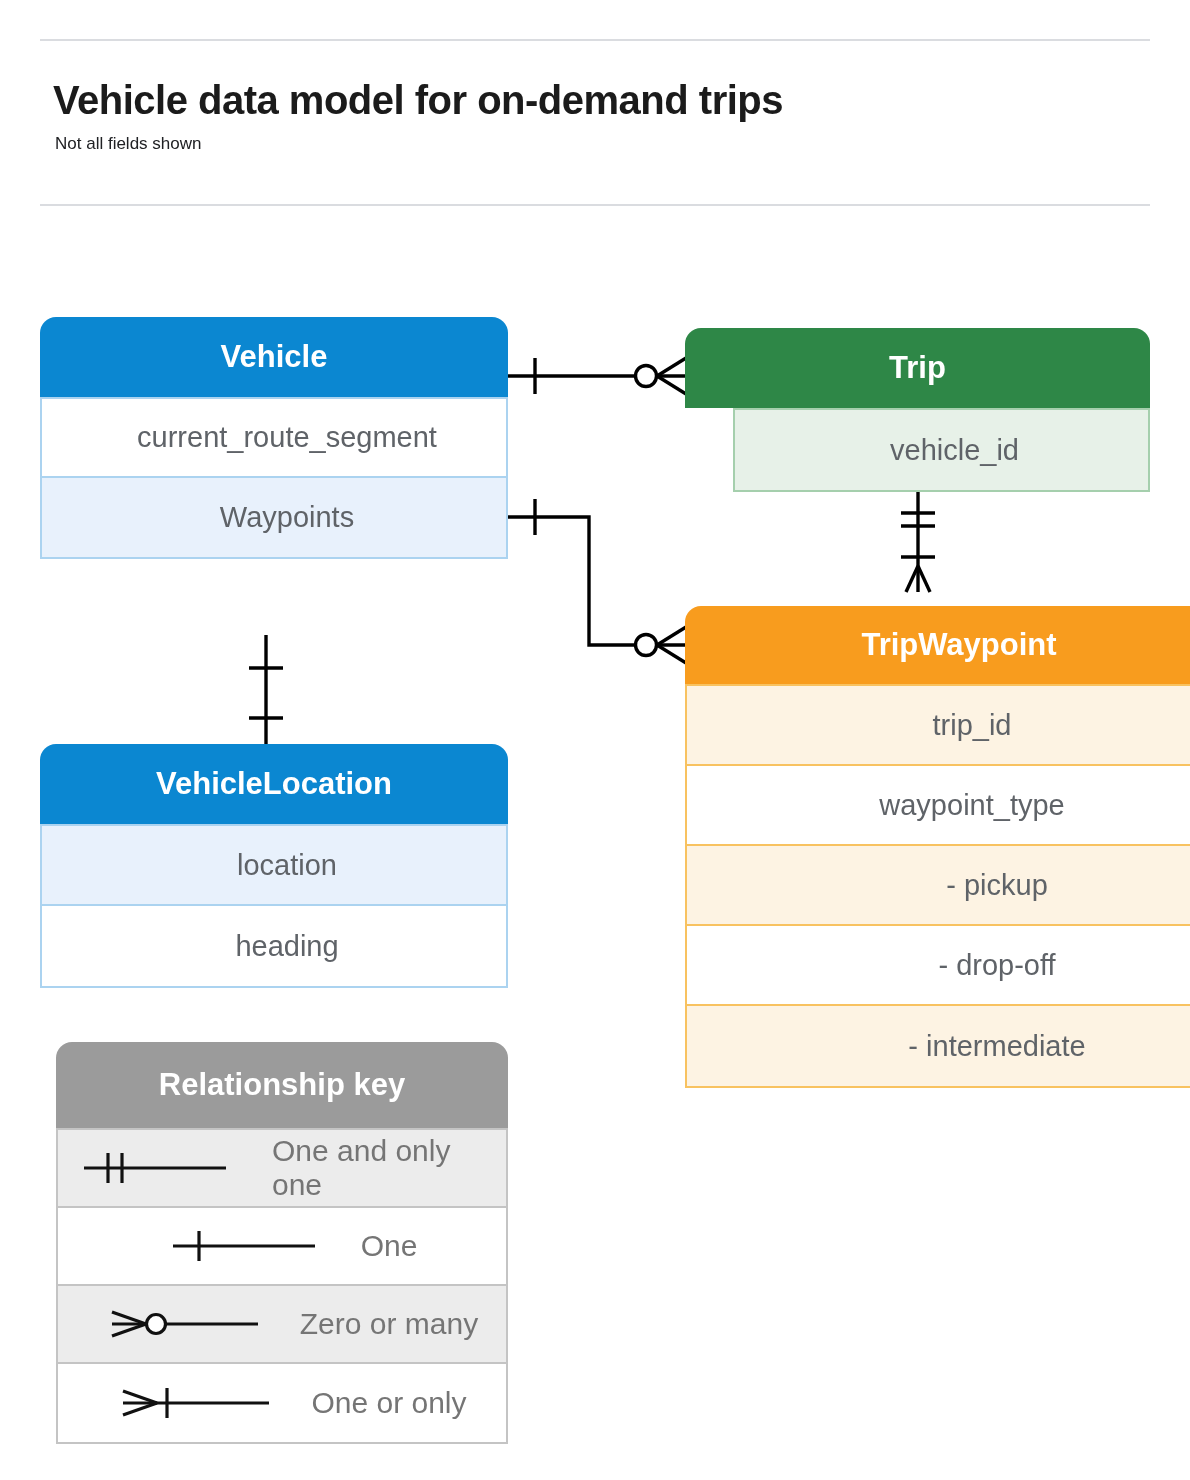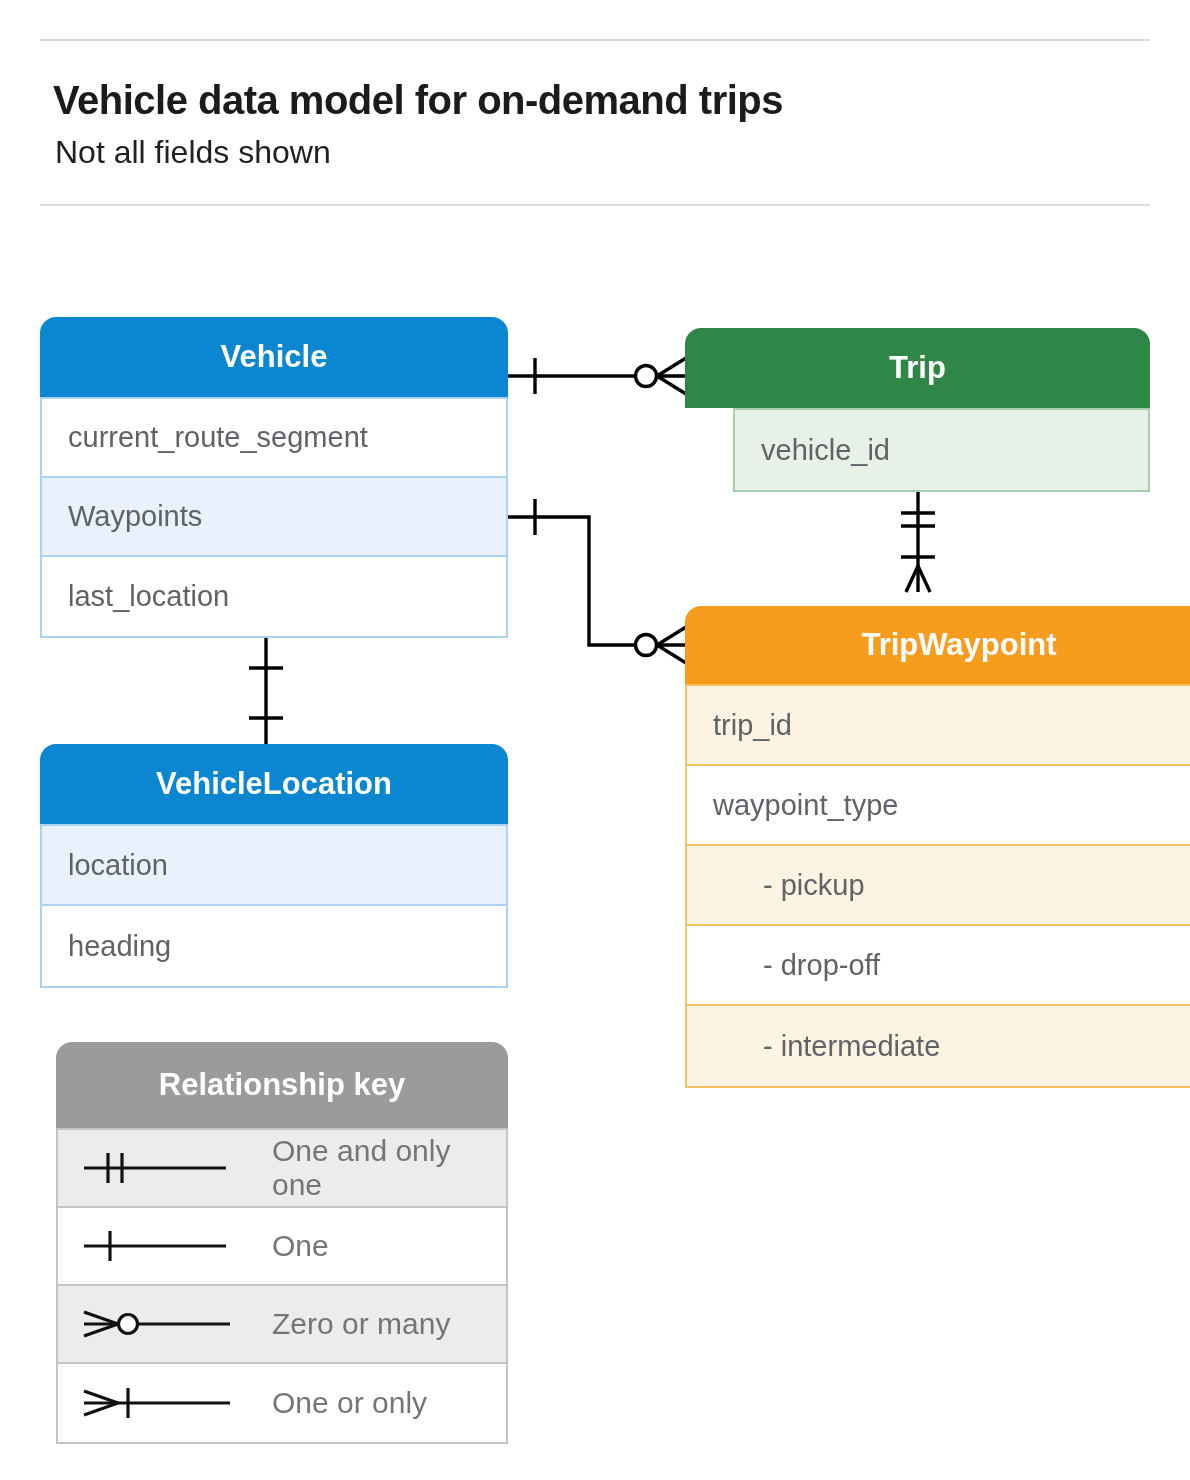"Not all fields shown" .subtitle { font-size: 32px -> 17px }
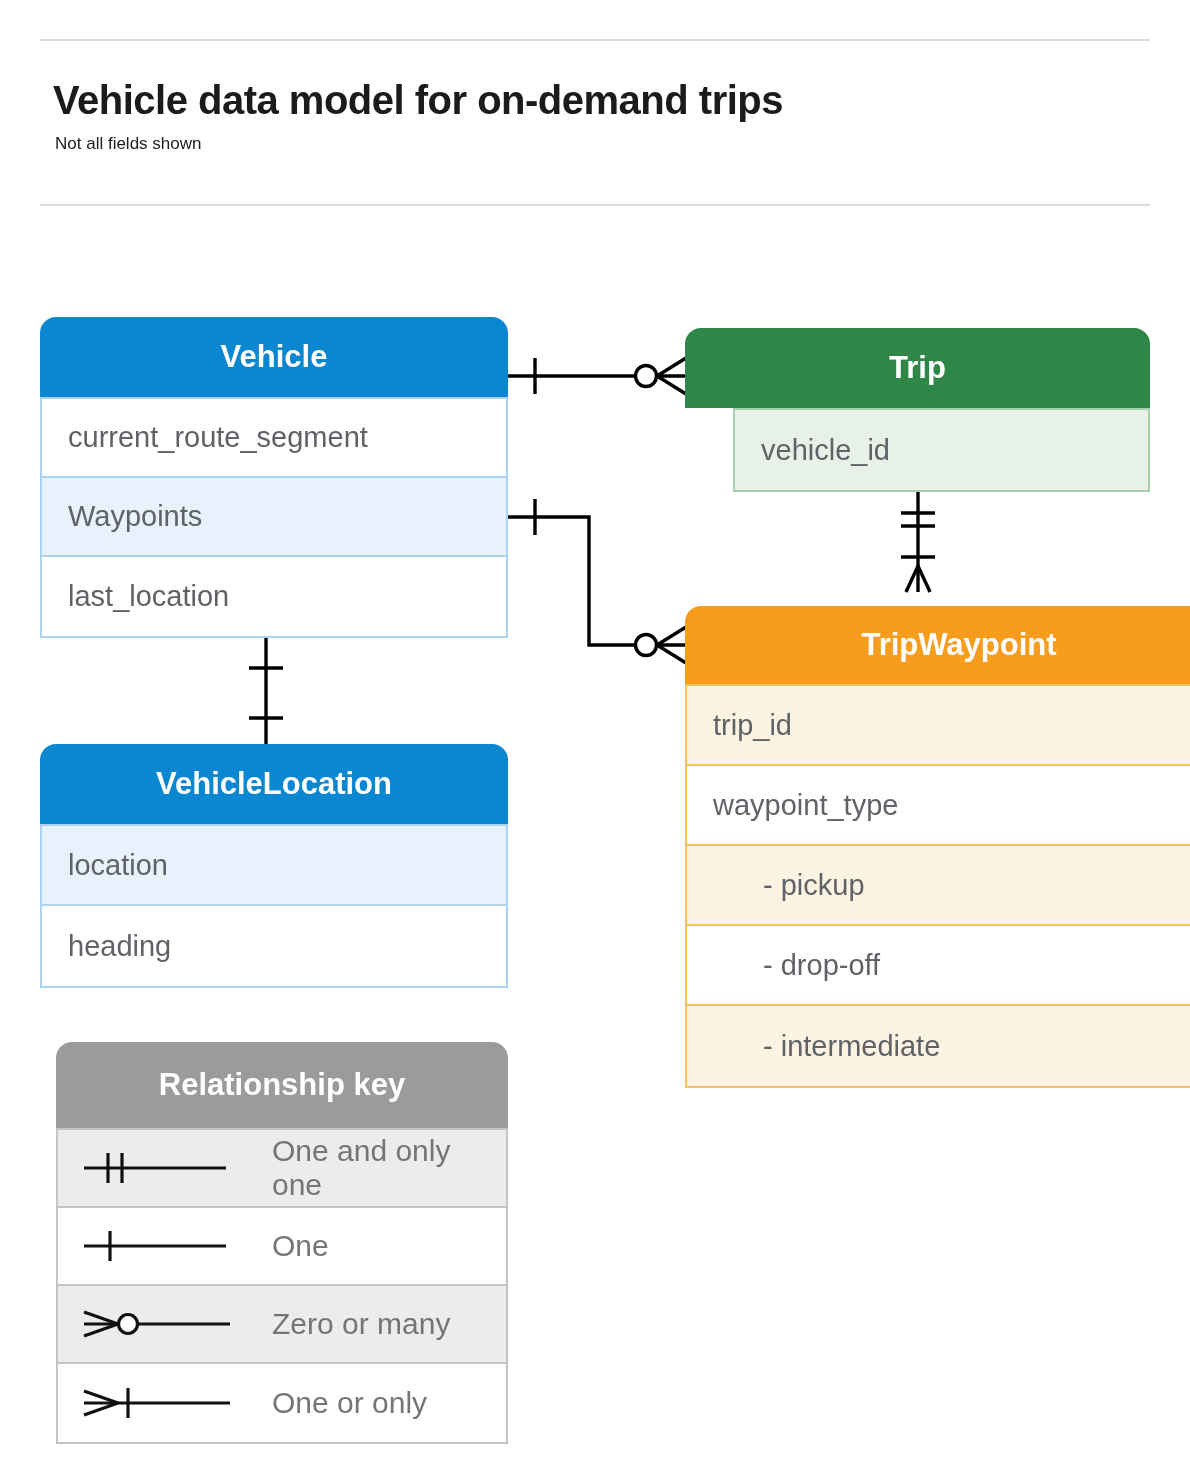"current_route_segment" .trow { justify-content: none -> center }
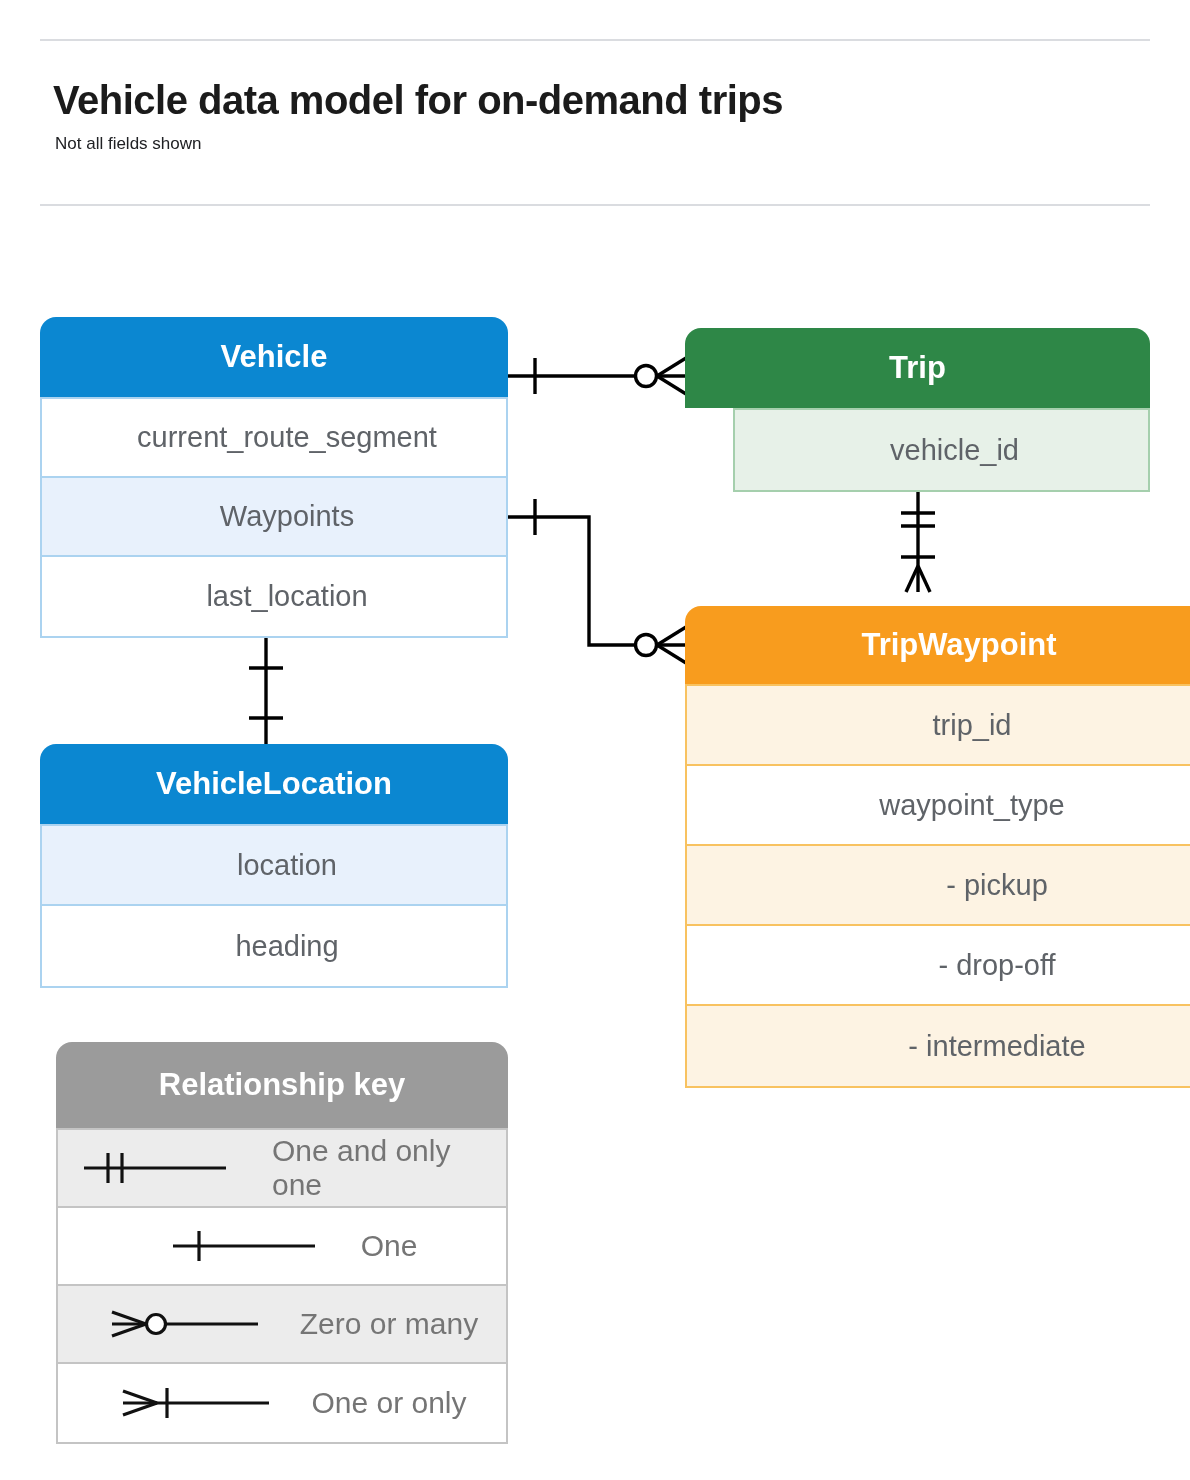"last_location" div.trow { html: <div> <span>last_location</span> </div> -> none }
